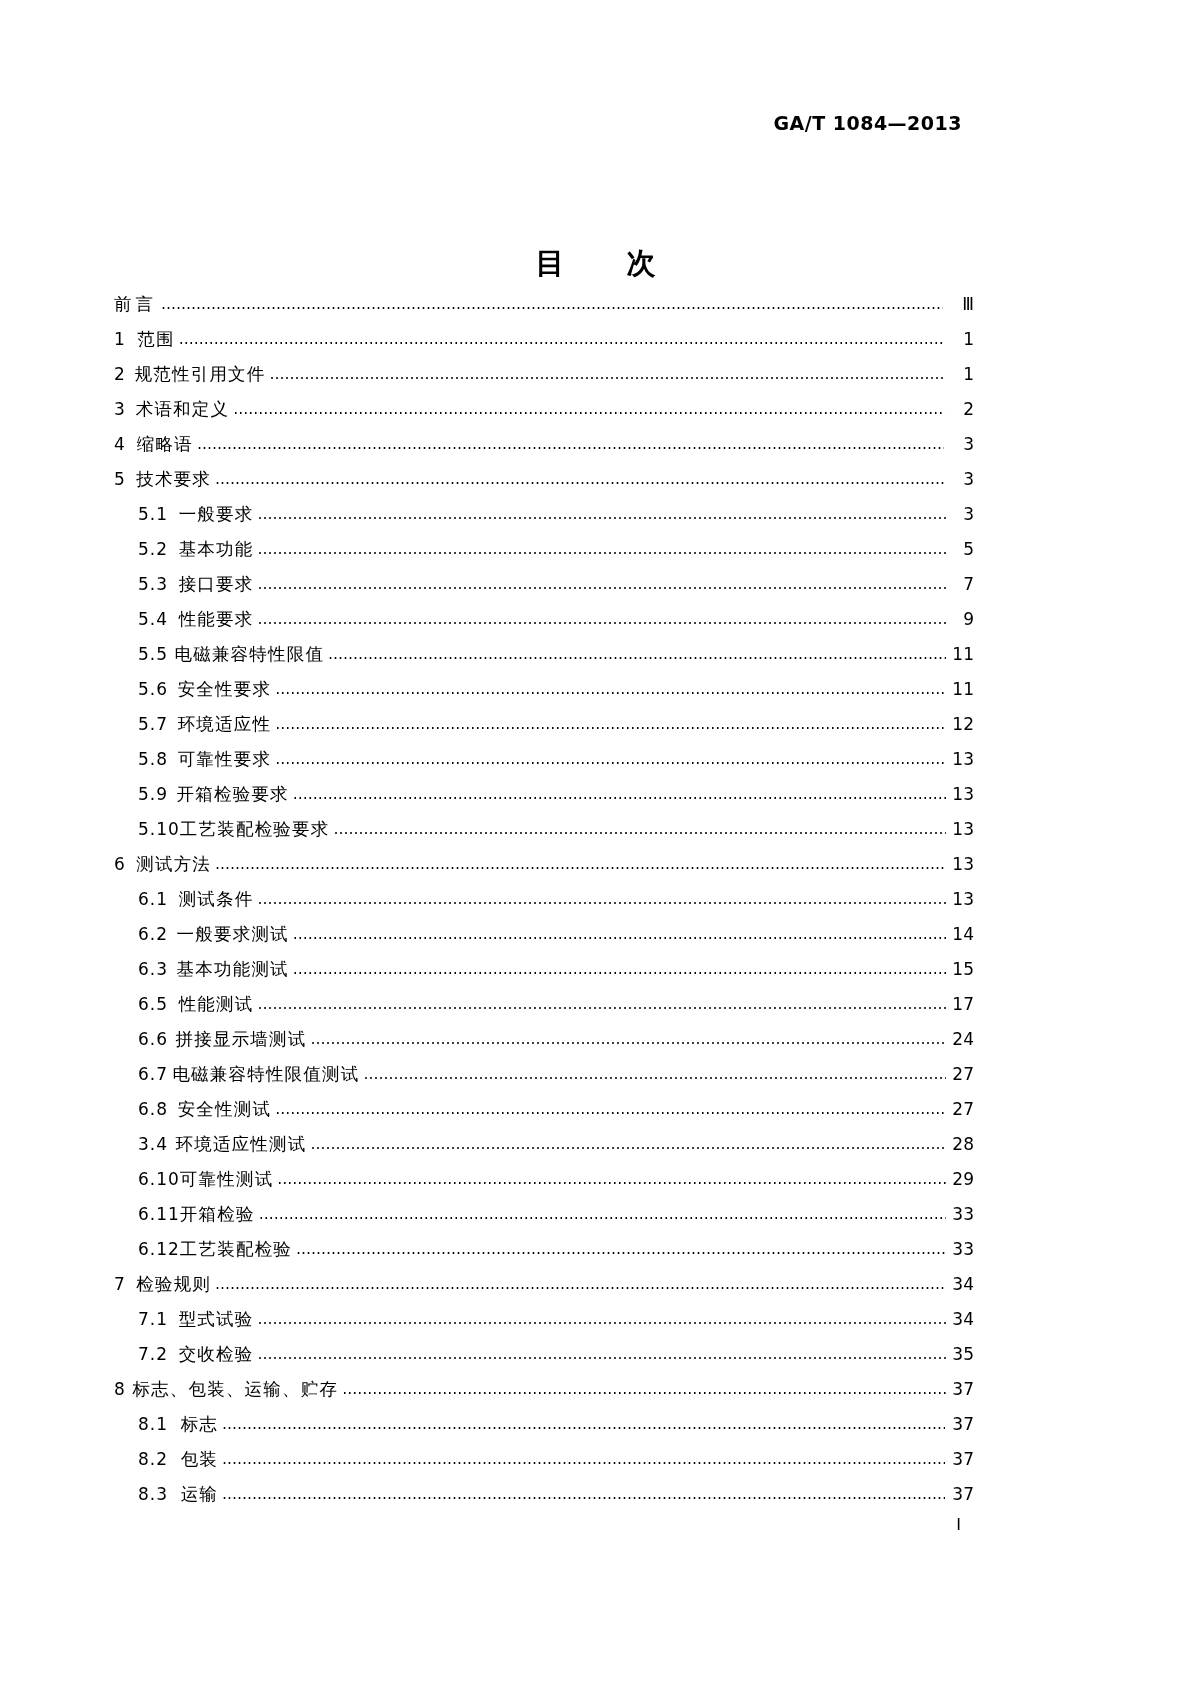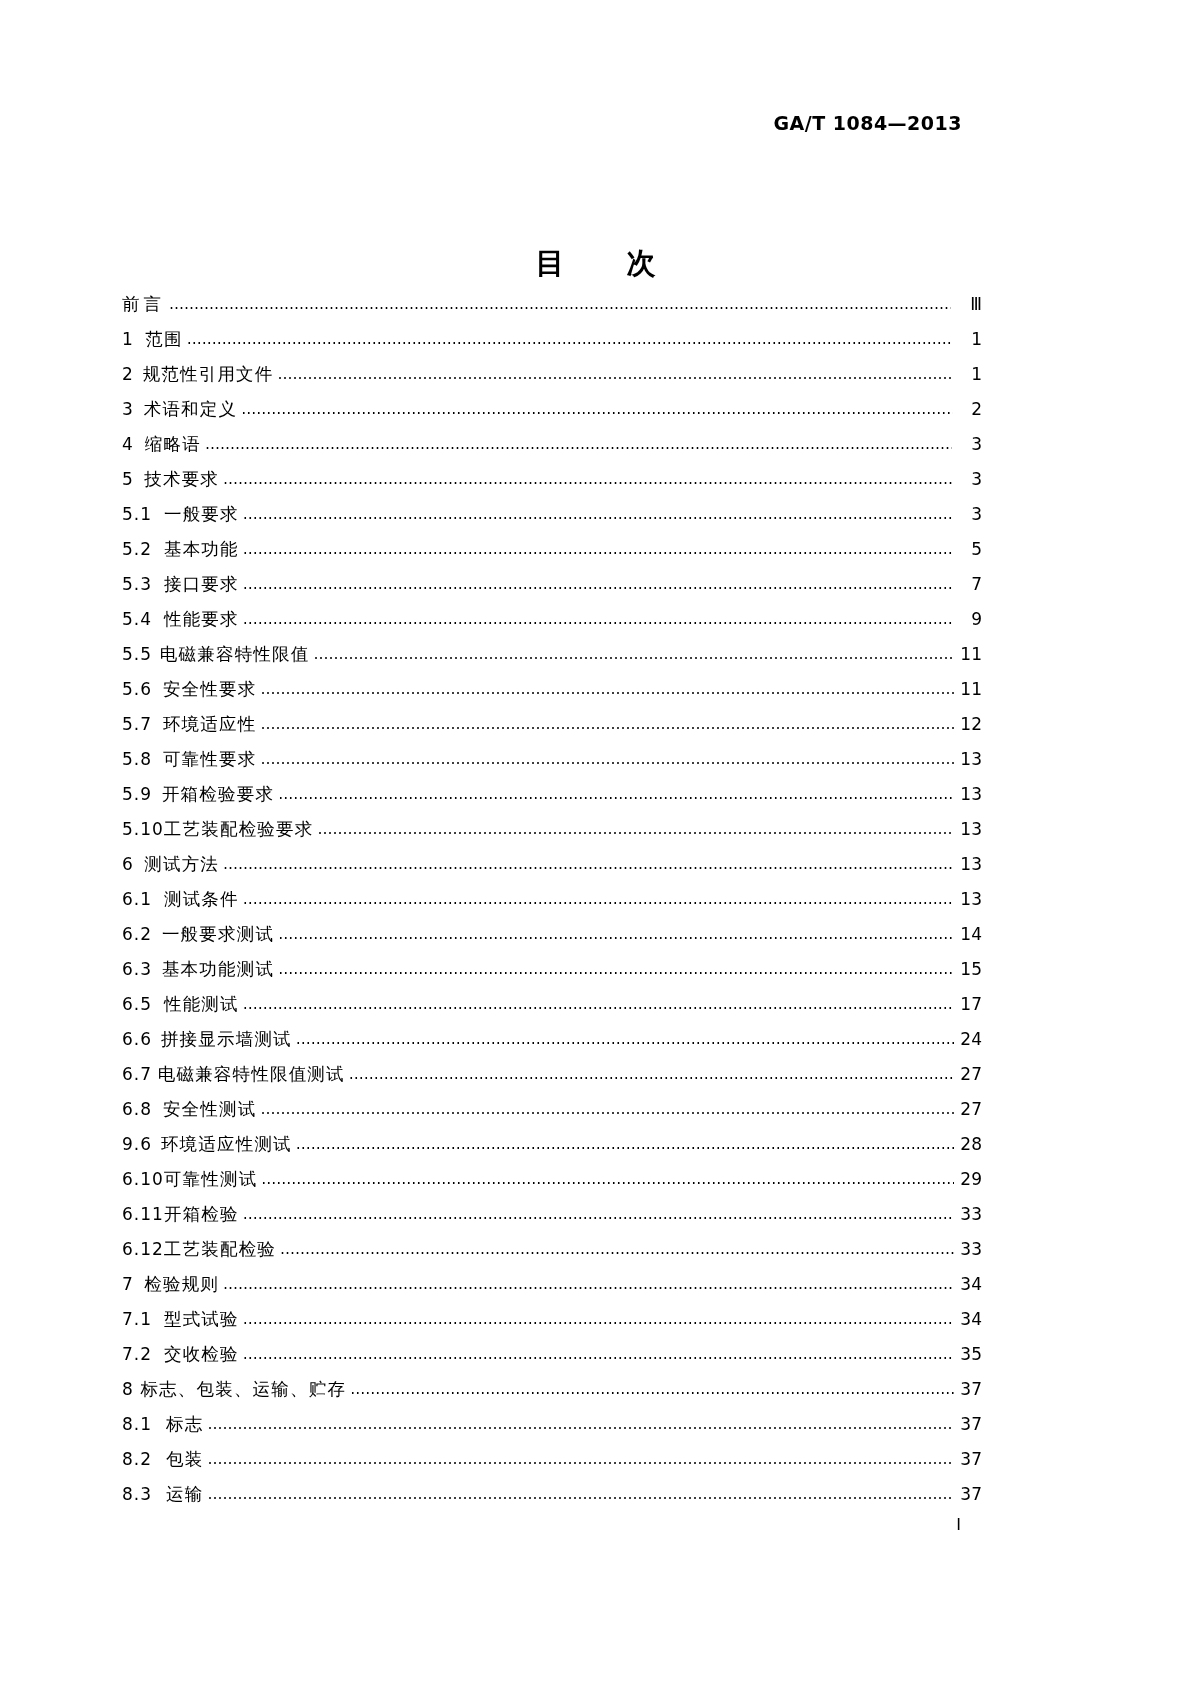"前言" .toc { left: 122px -> 114px }
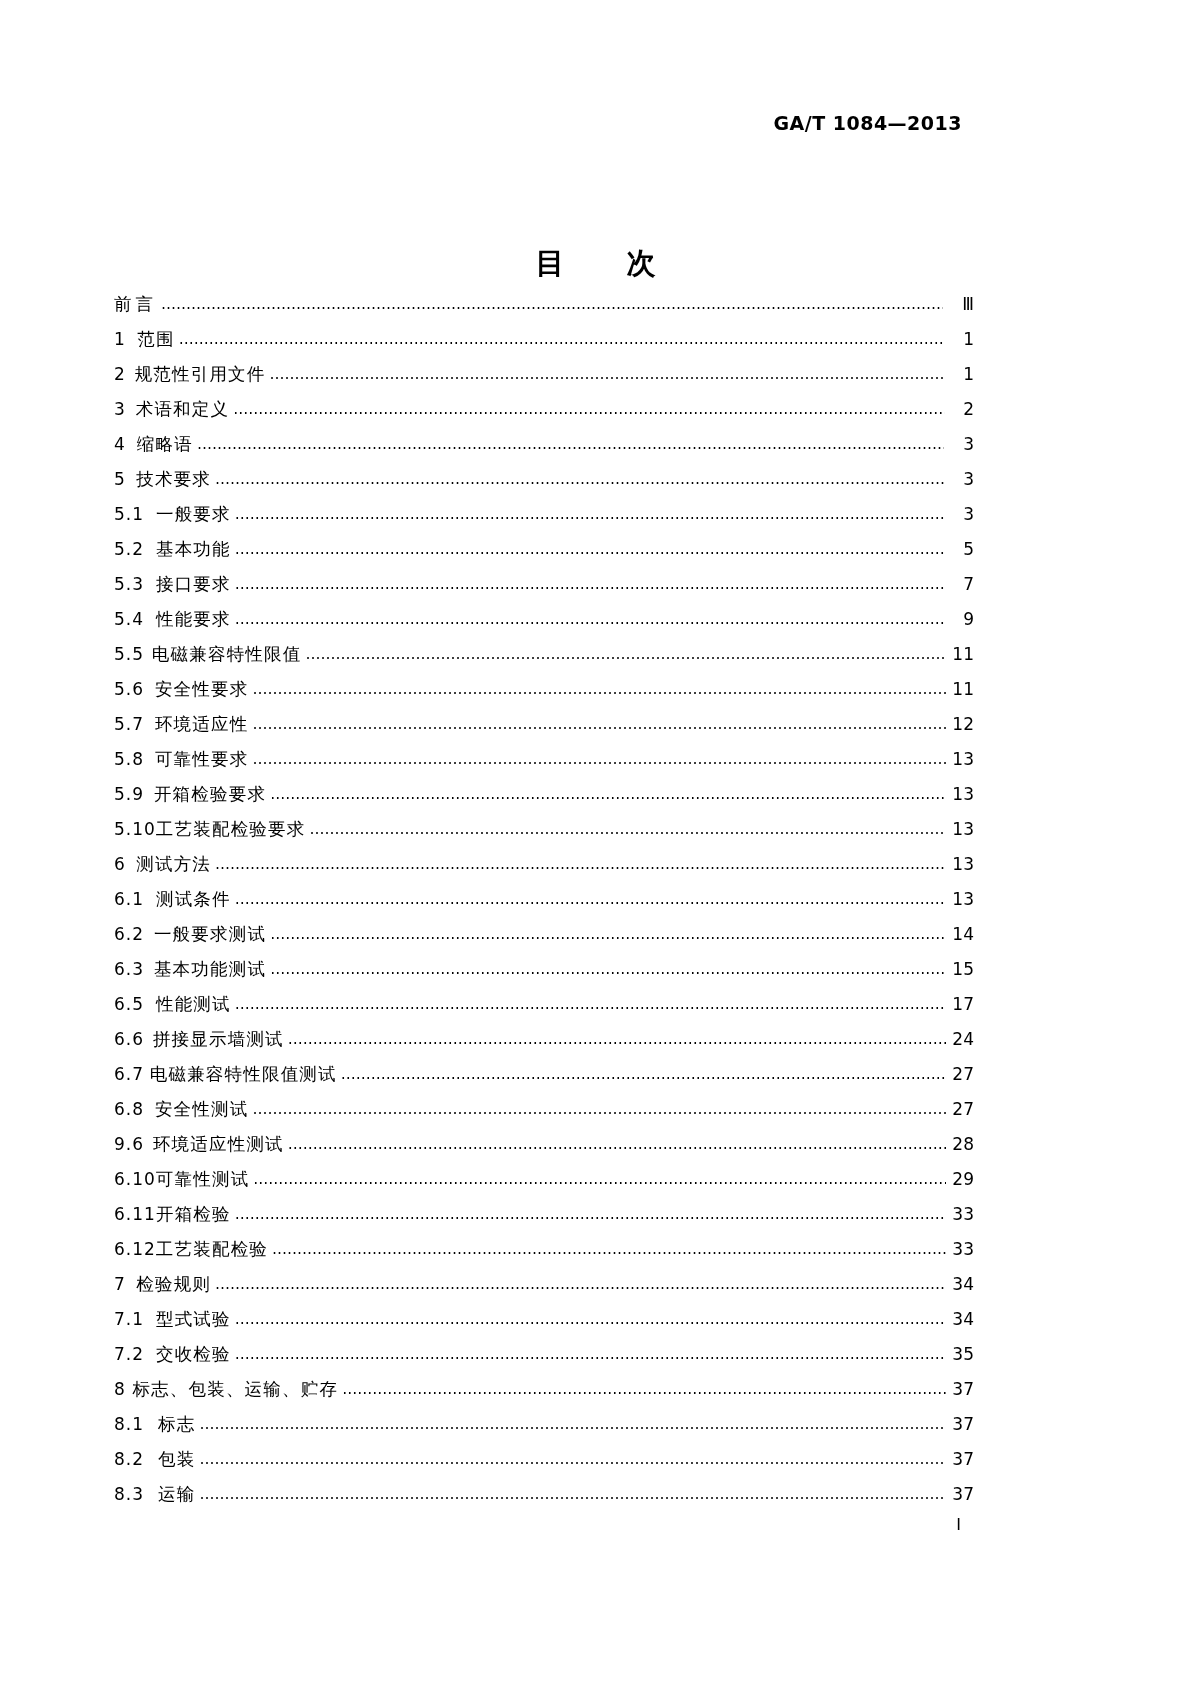"5.1" .num.lvl2 { margin-left: none -> 24px }
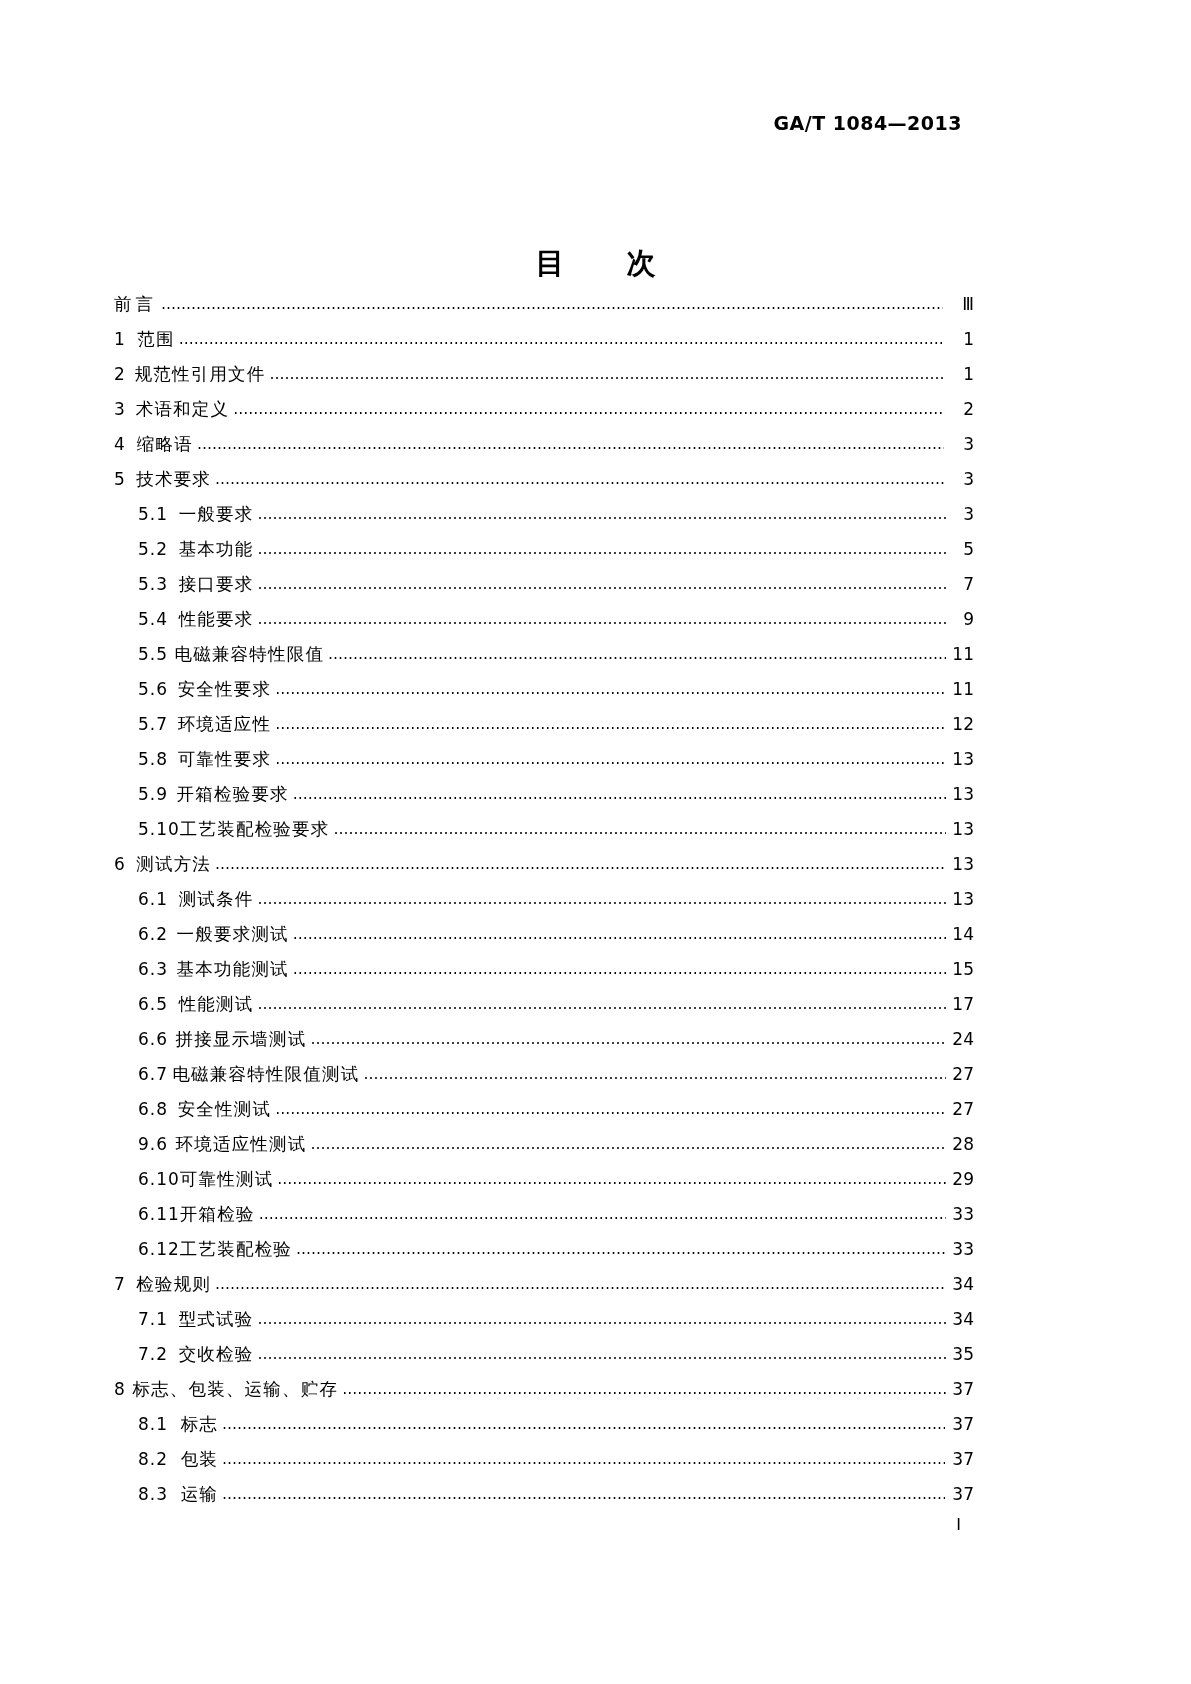"9.6" span.num { text: 9.6 -> 3.4 }
